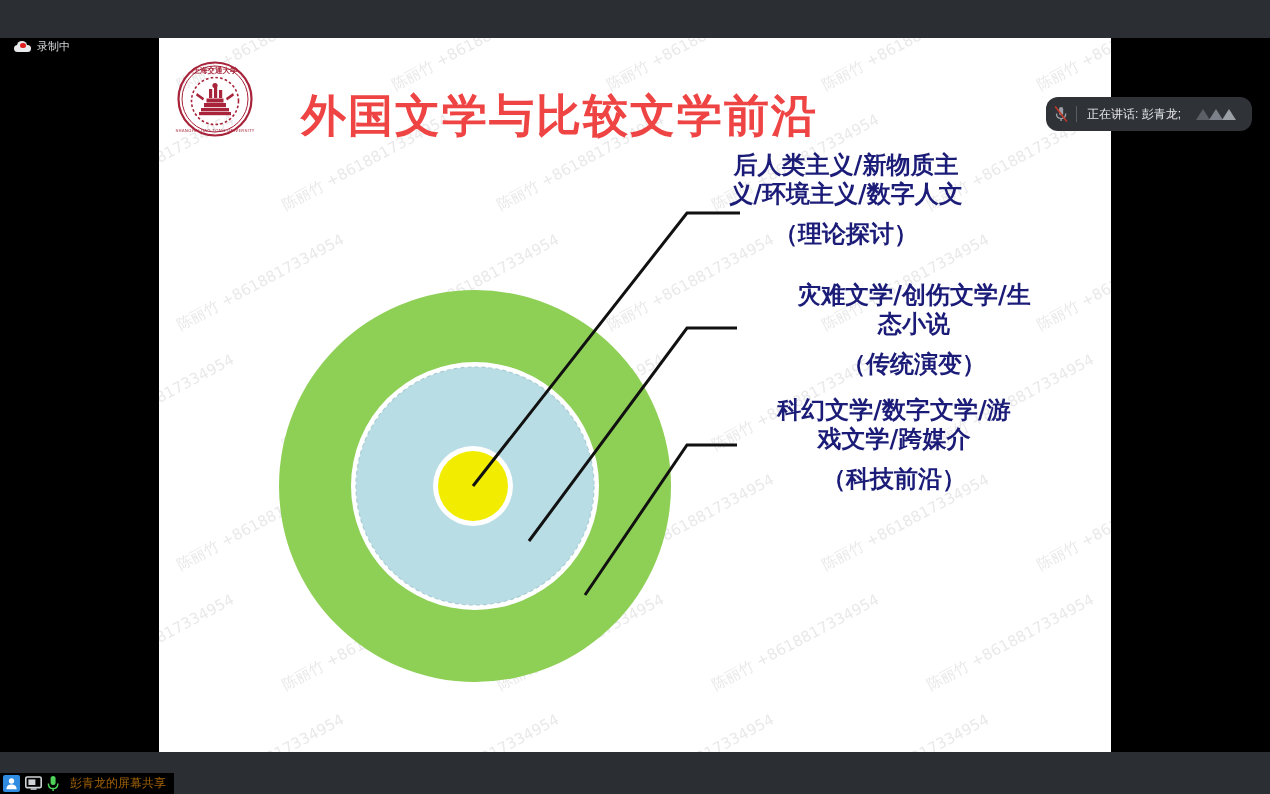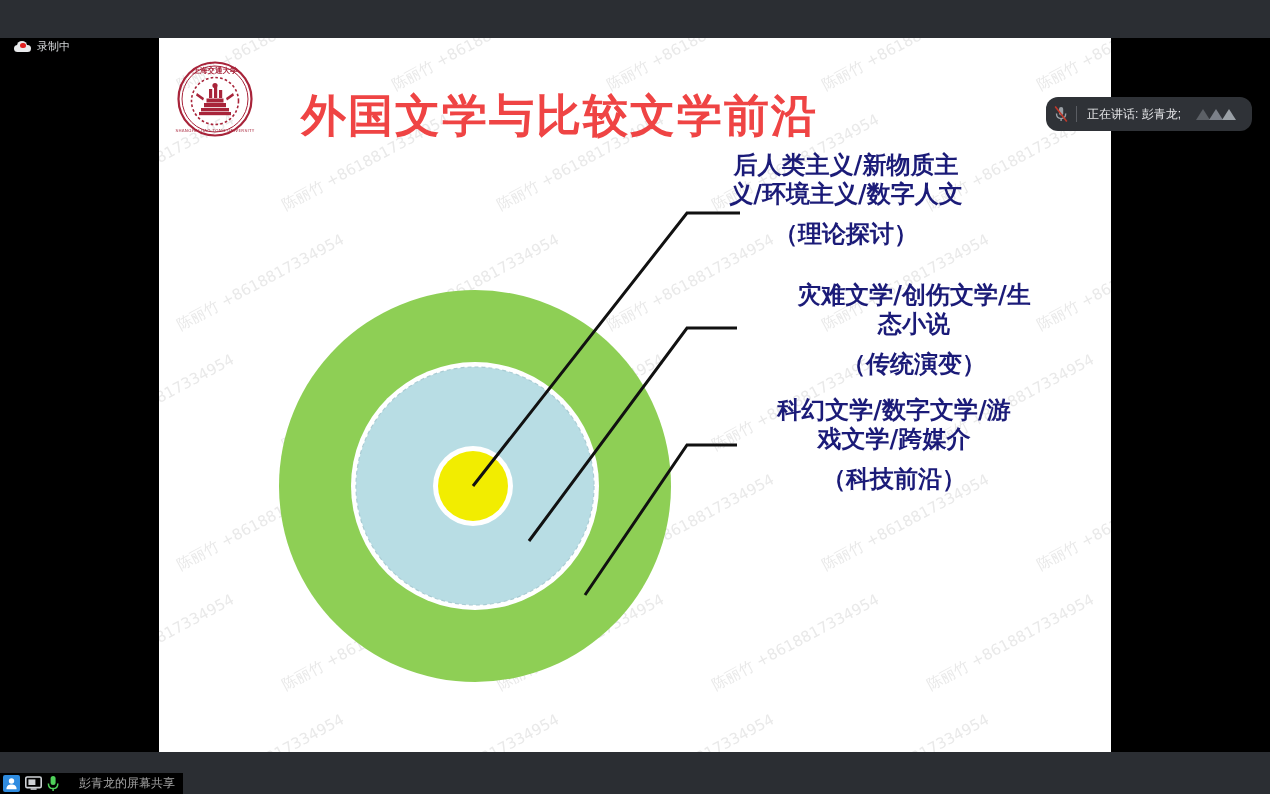"彭青龙的屏幕共享" #share-status .share-label { color: #a3a3a3 -> #a16207; margin-left: 15px -> 6px }
